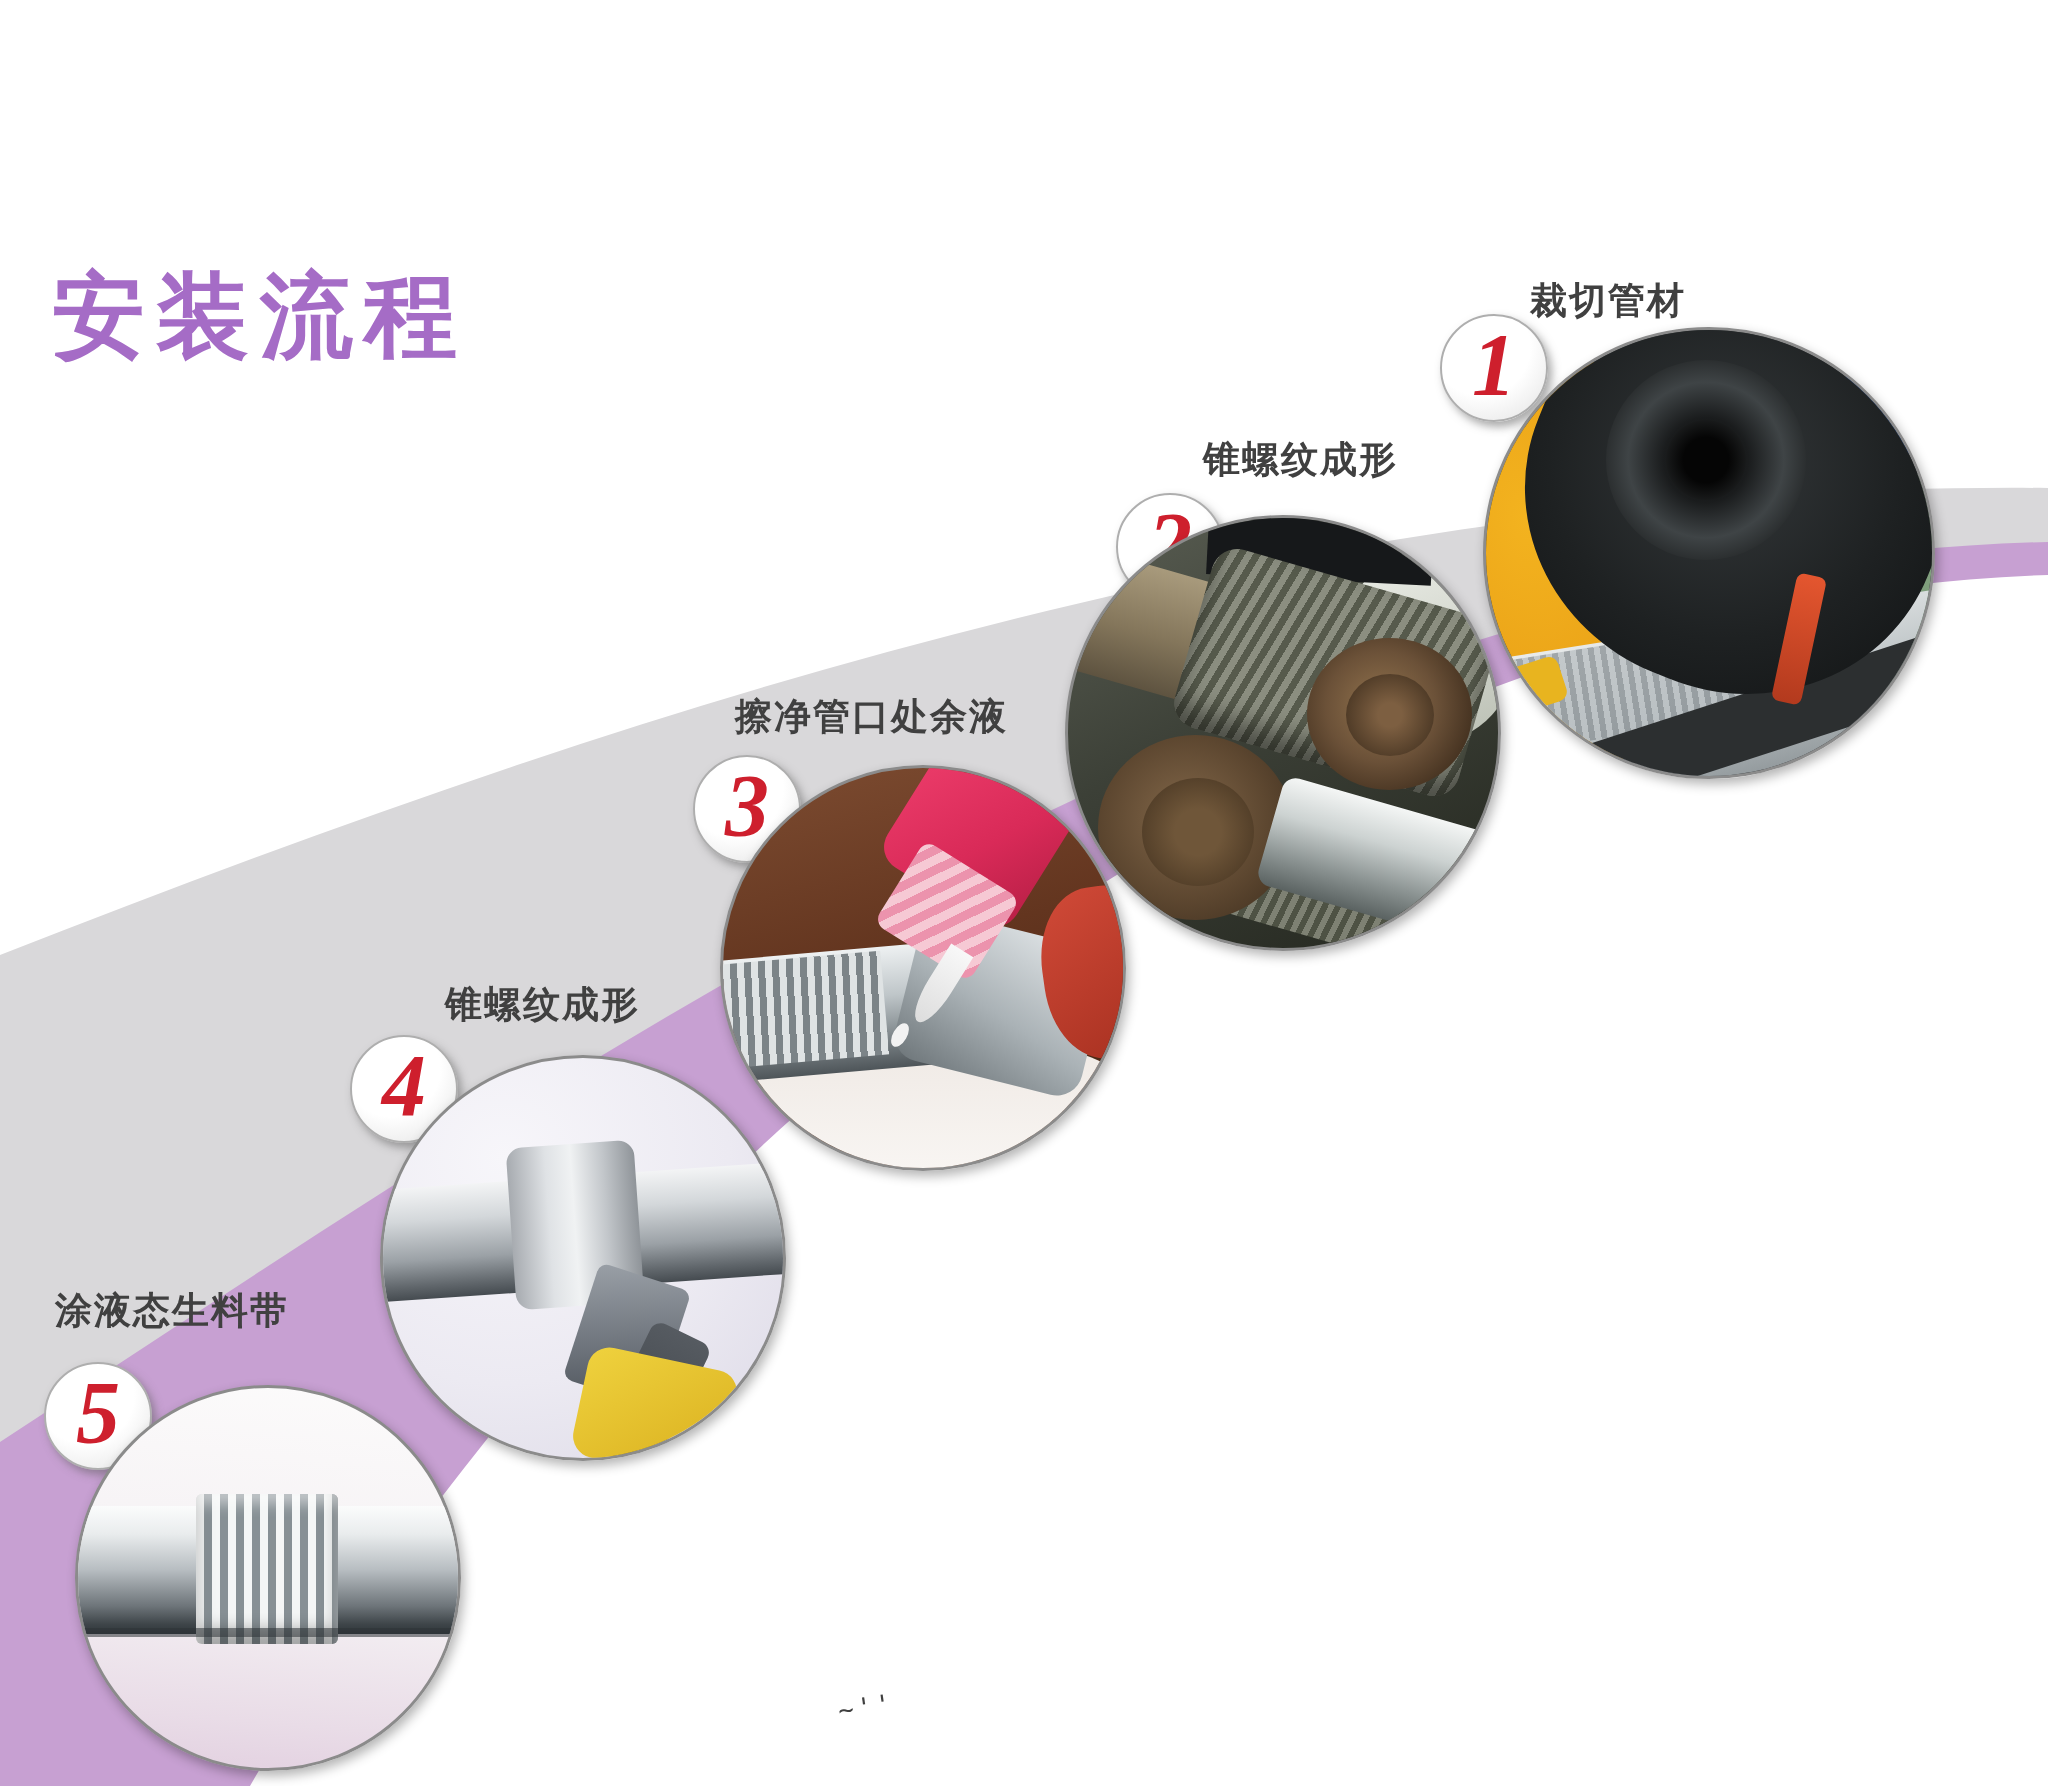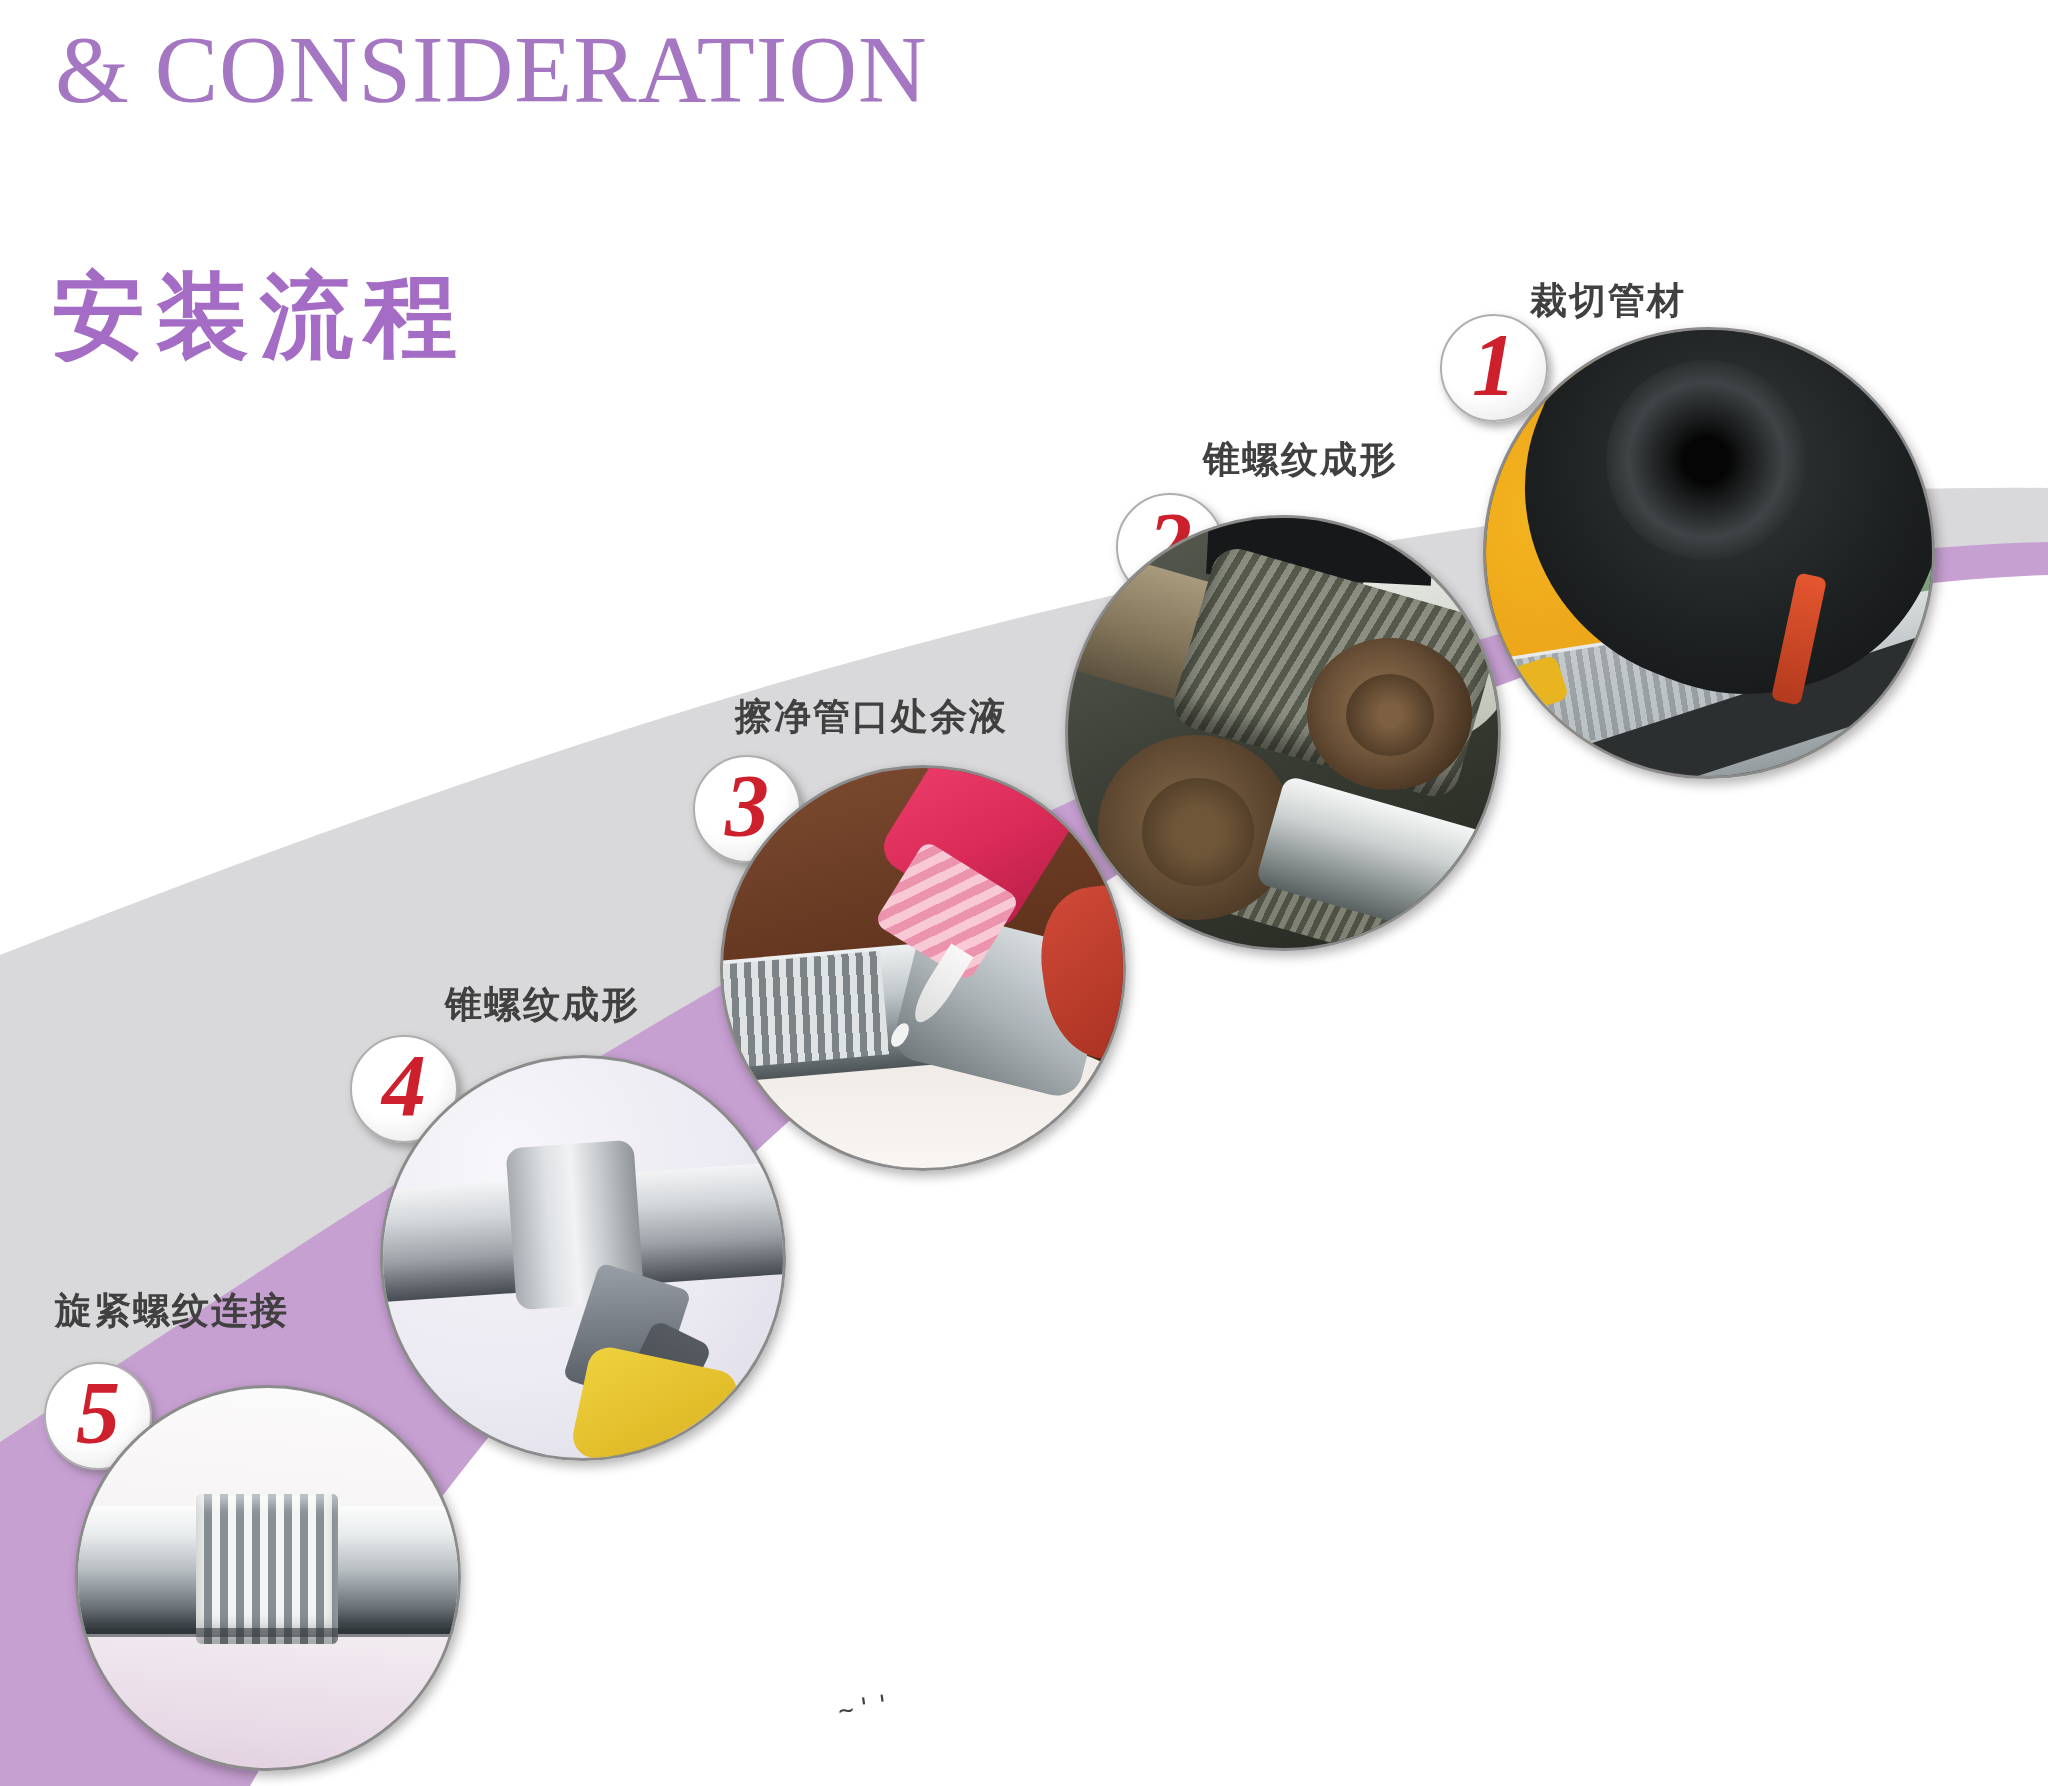"& CONSIDERATION" div { html: <div>&amp; CONSIDERATION</div> -> none }
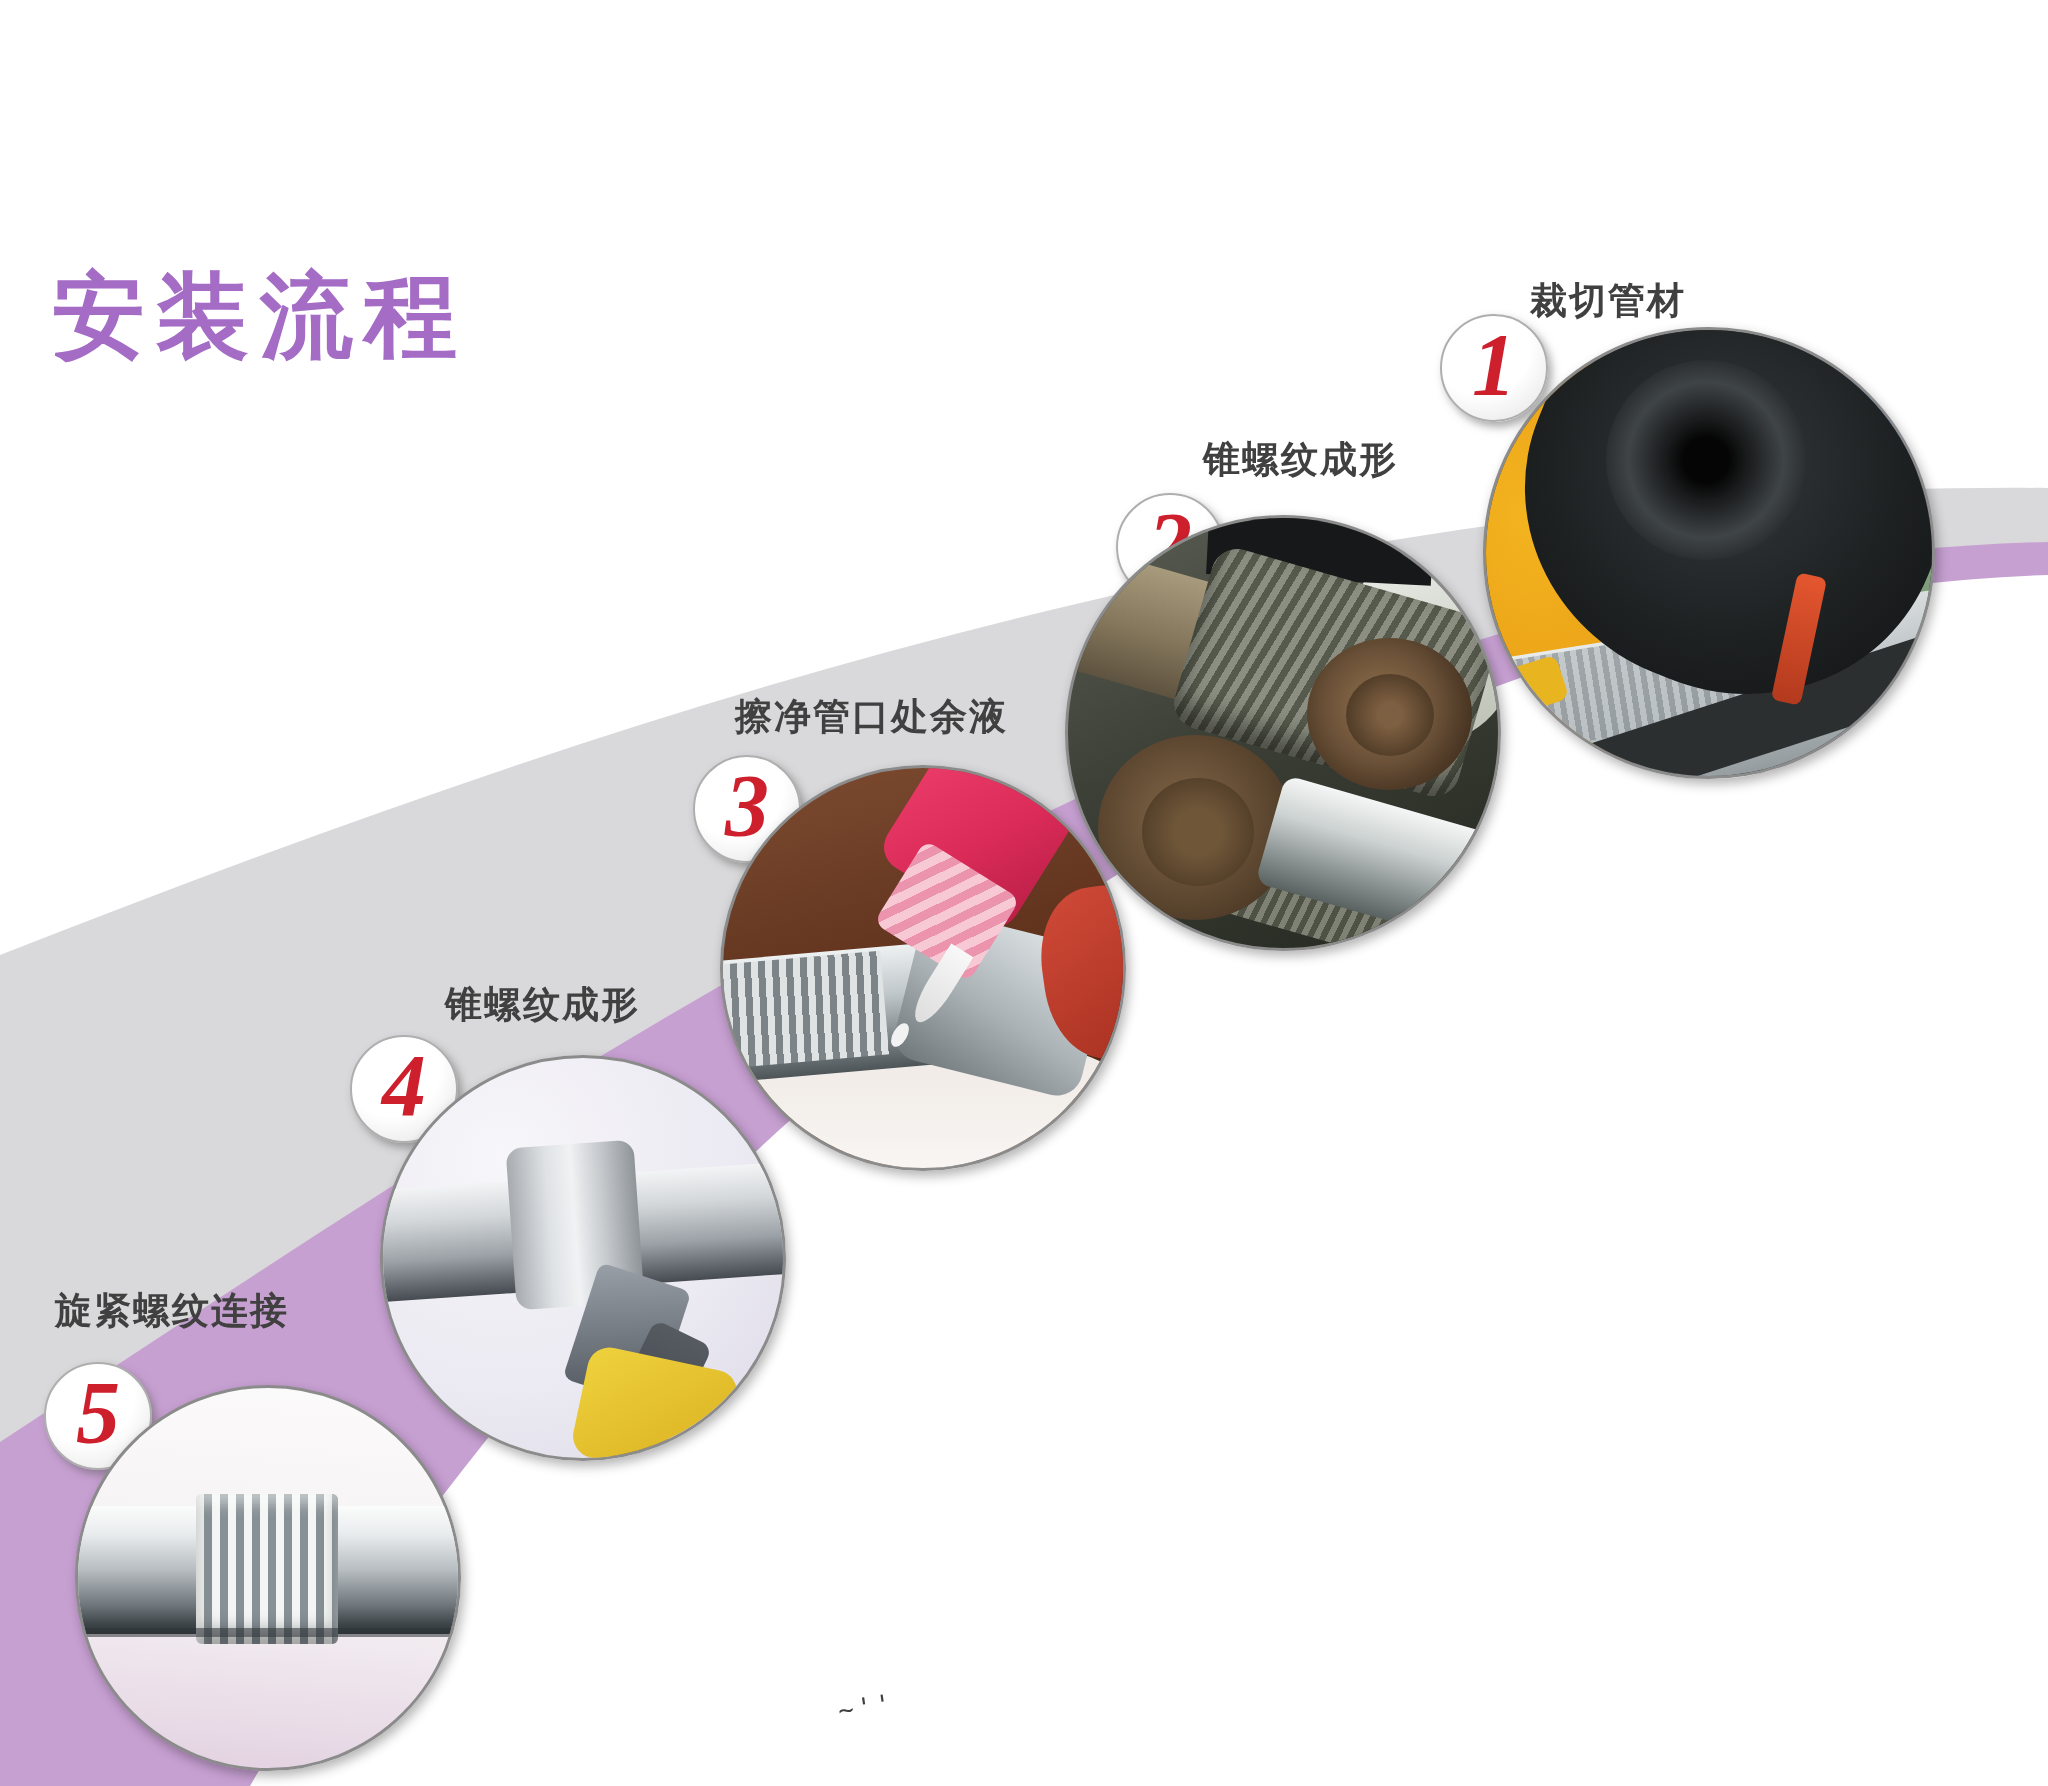"旋紧螺纹连接" div.step-label { text: 旋紧螺纹连接 -> 涂液态生料带 }
